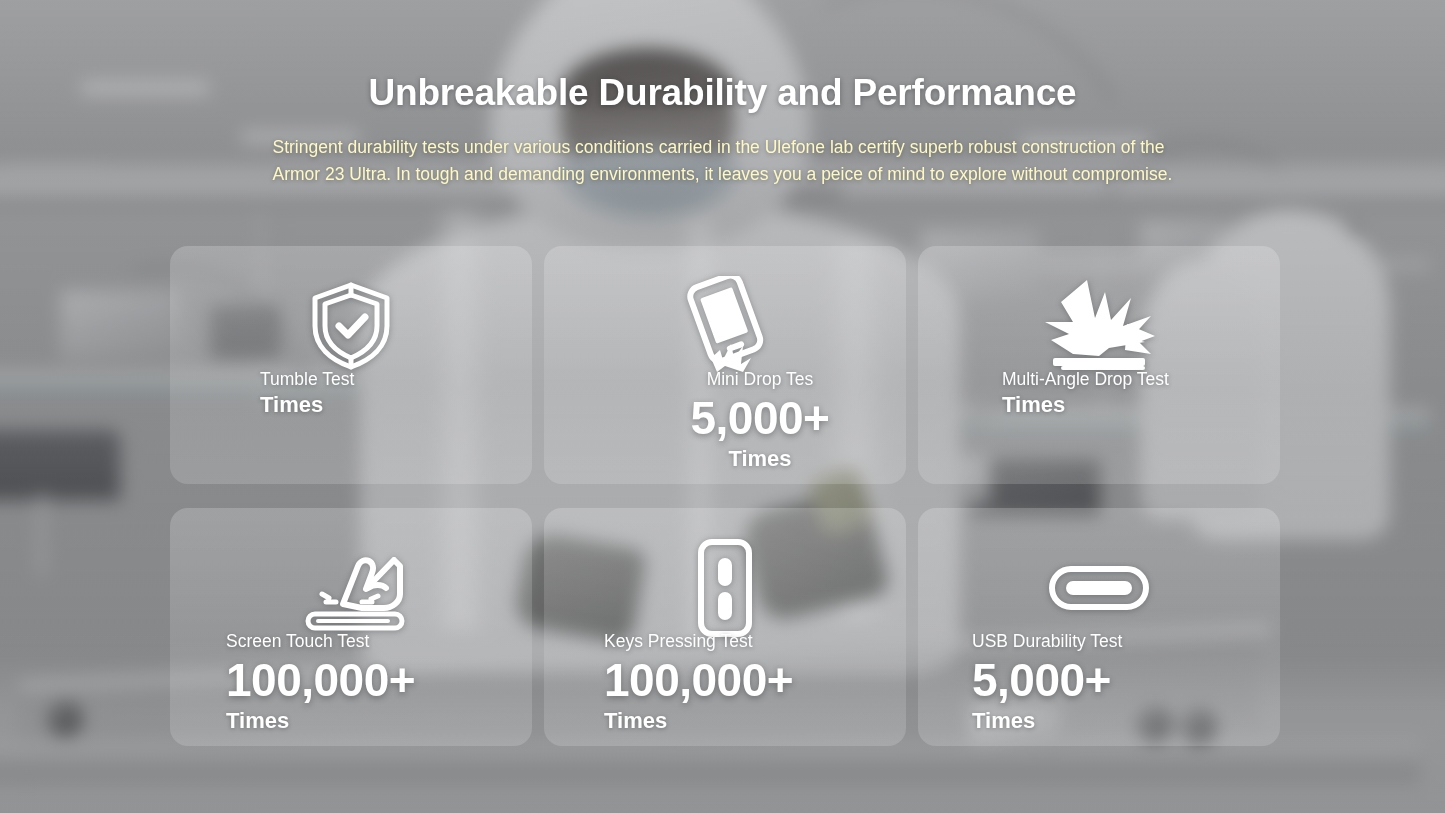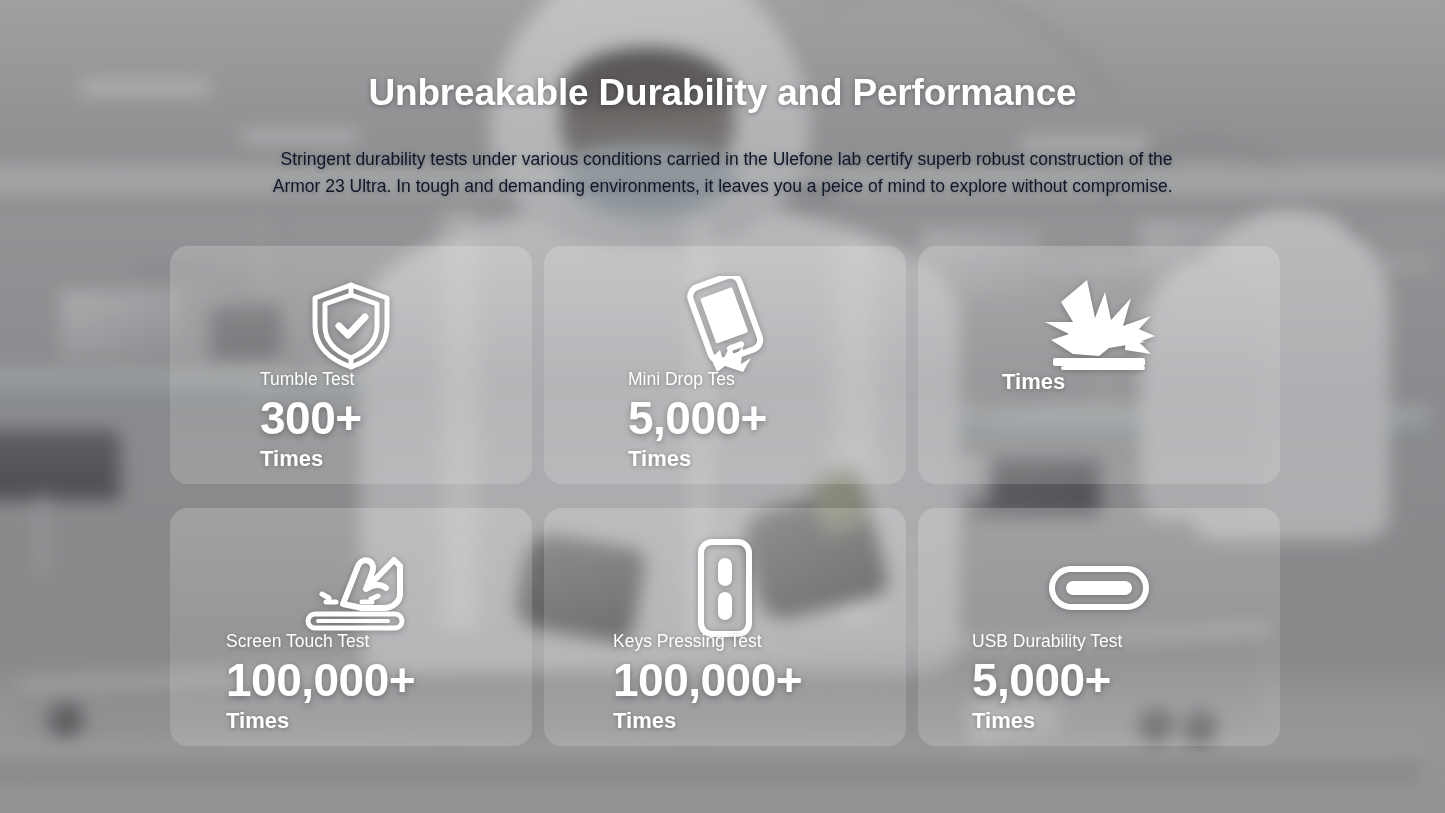"Stringent durability tests under various" .subcopy { color: #0f172a -> #fef9c3; margin-top: 12px -> none; text-align: right -> left }
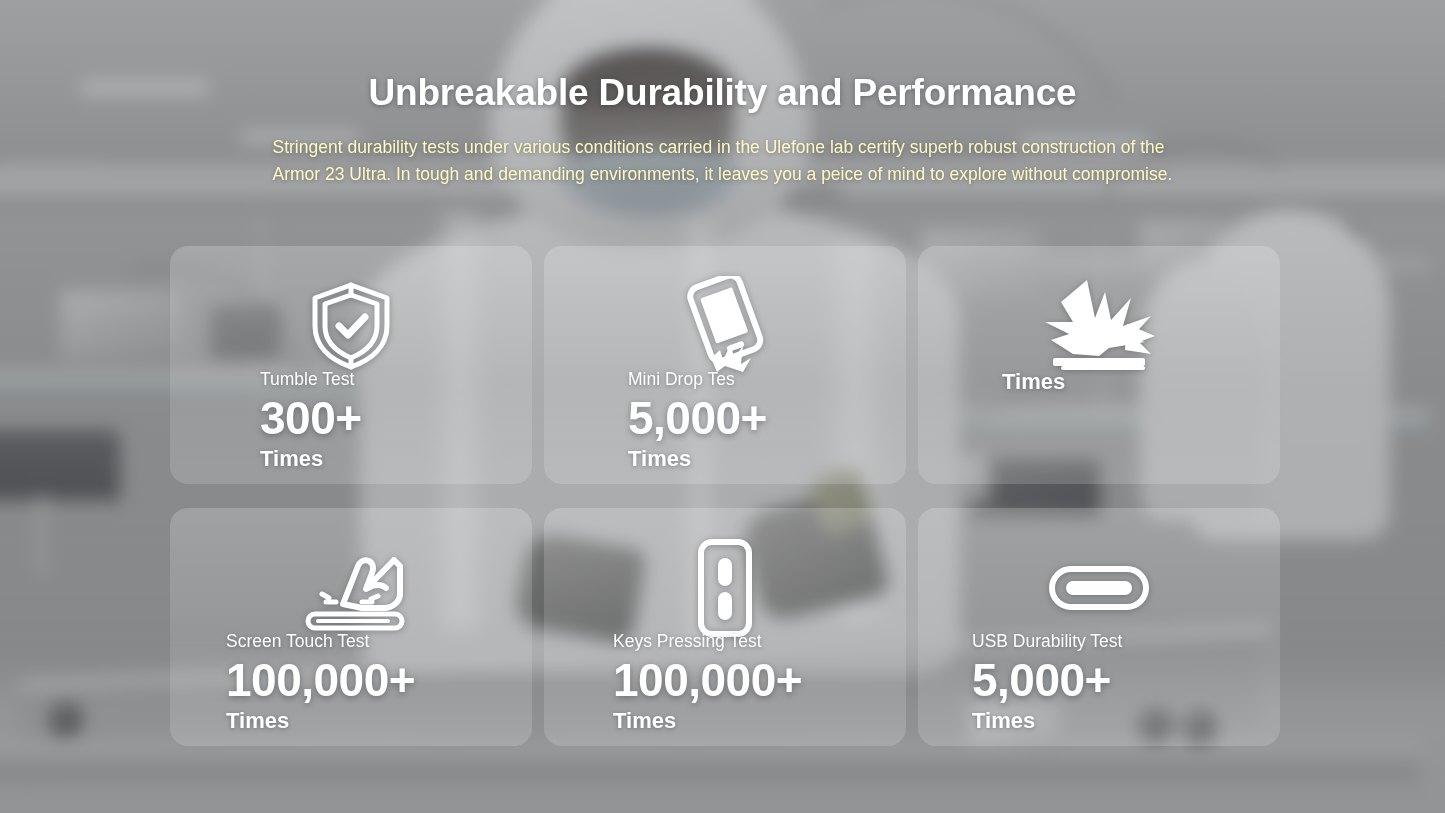"Mini Drop Tes" .card-2 .card-text { text-align: none -> center }
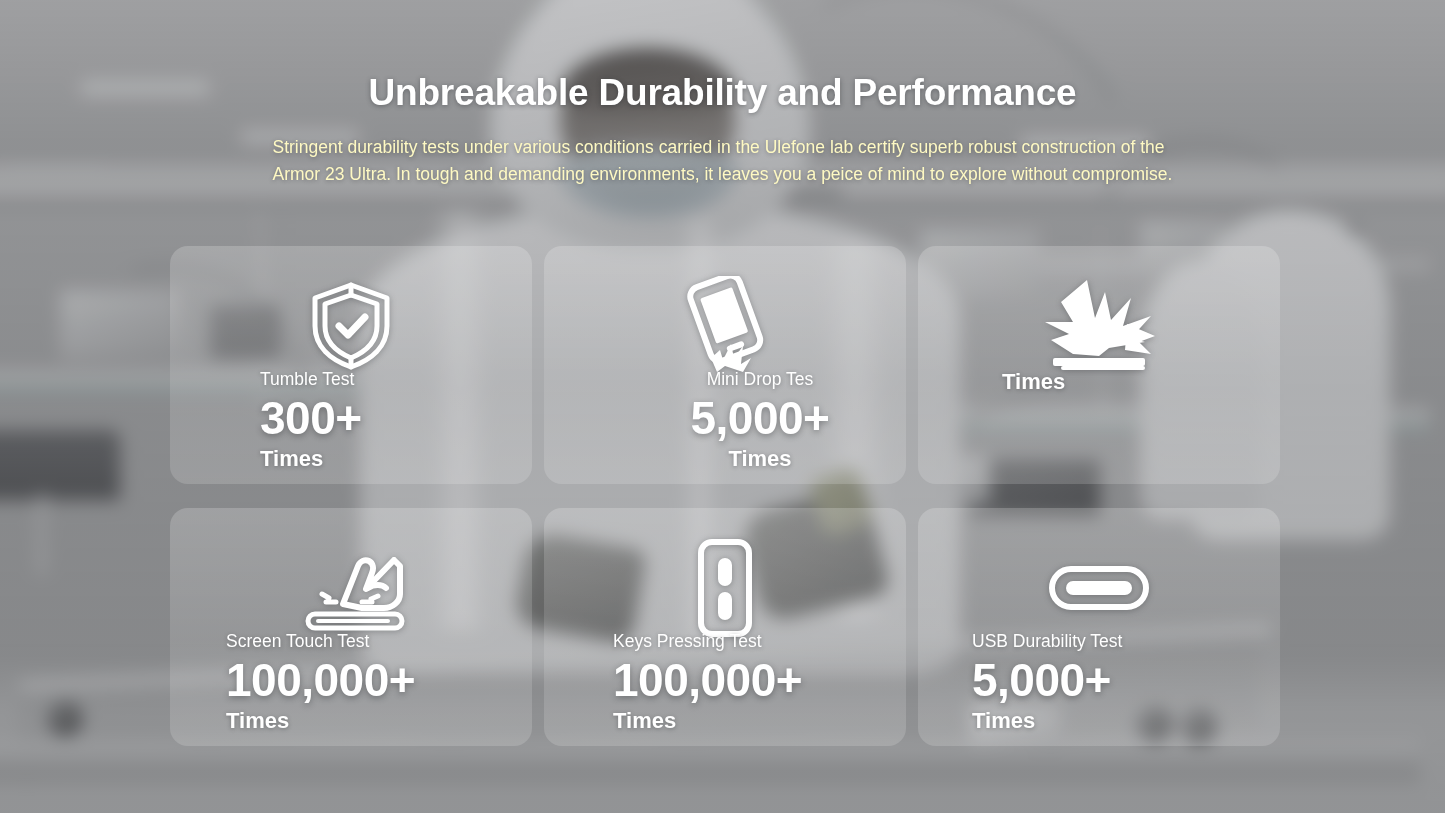"Multi-Angle Drop Test" div.card-label { html: none -> <div>Multi-Angle Drop Test</div> }
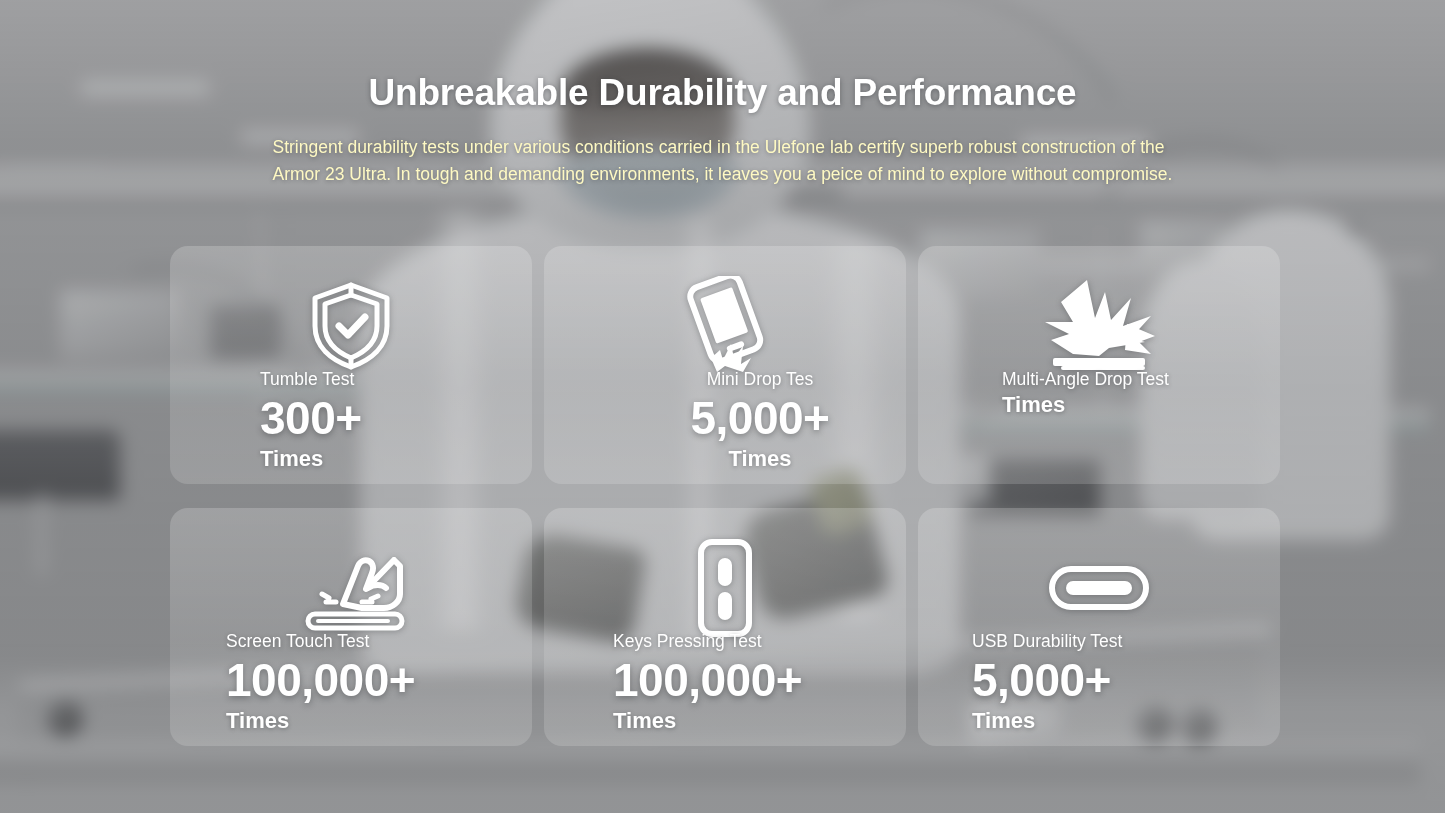"300+" div.card-value { html: <div>300+</div> -> none }
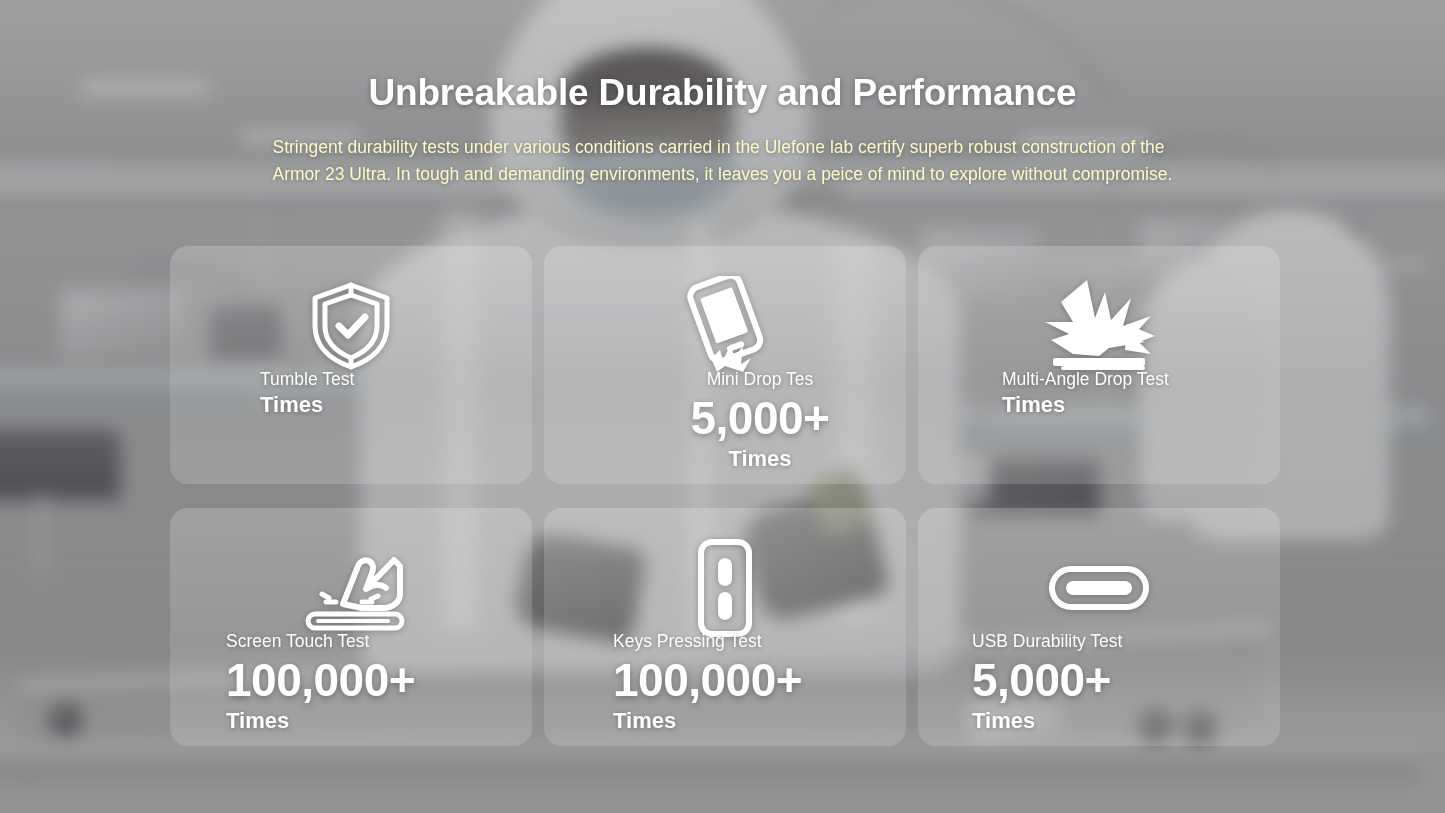"Keys Pressing Test" .card-5 .card-text { margin-left: 9px -> none }
